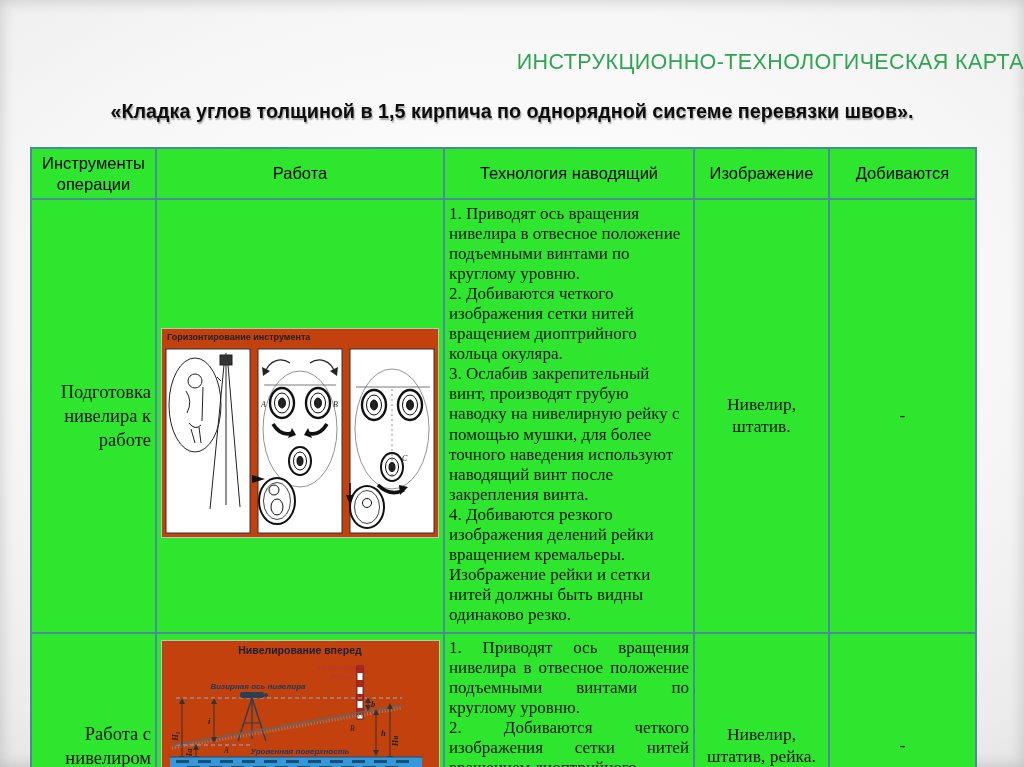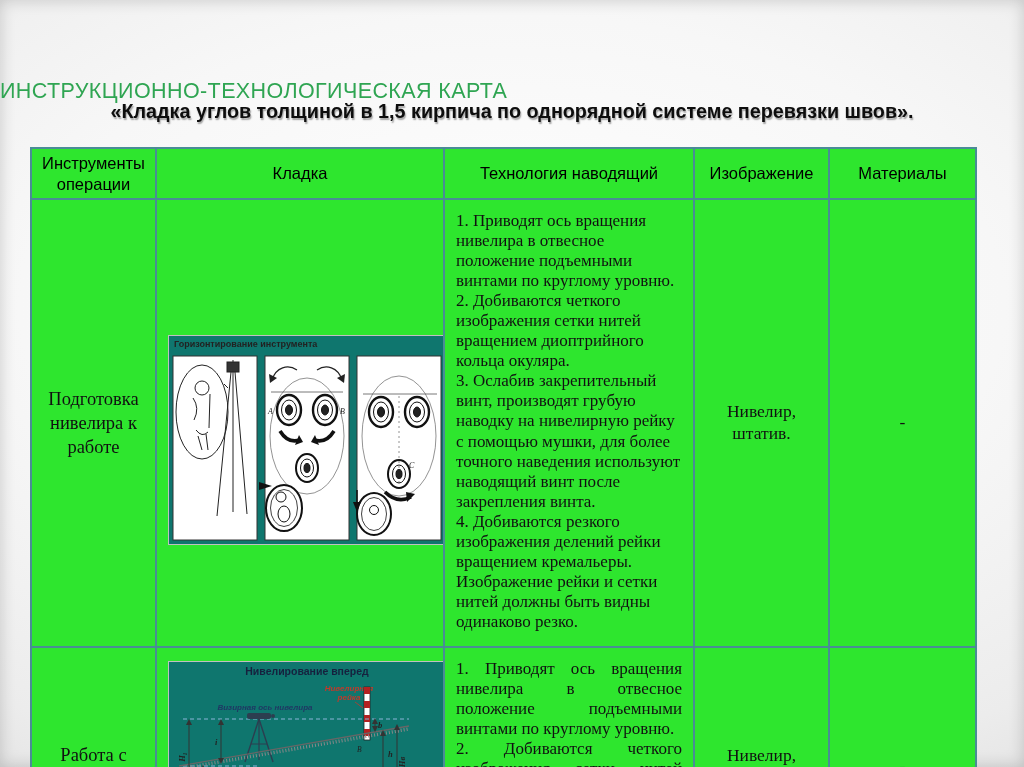"ИНСТРУКЦИОННО-ТЕХНОЛОГИЧЕСКАЯ КАРТА" .title { margin-top: 29px -> none; text-align: left -> right }
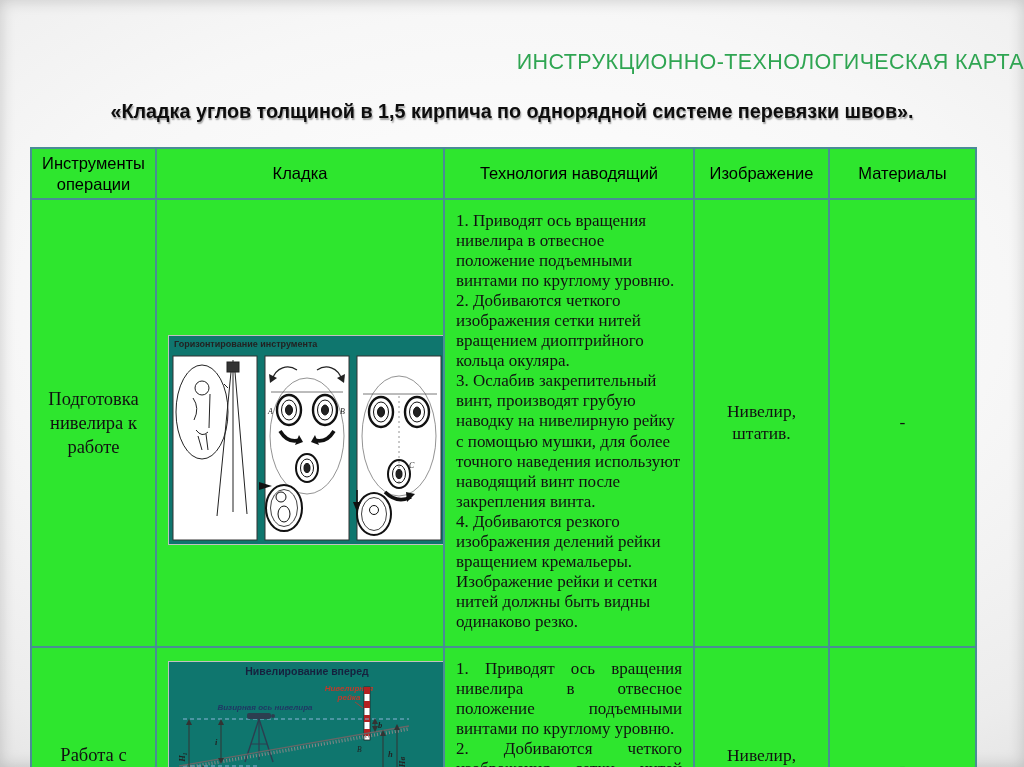"Кладка" th { text: Кладка -> Работа }
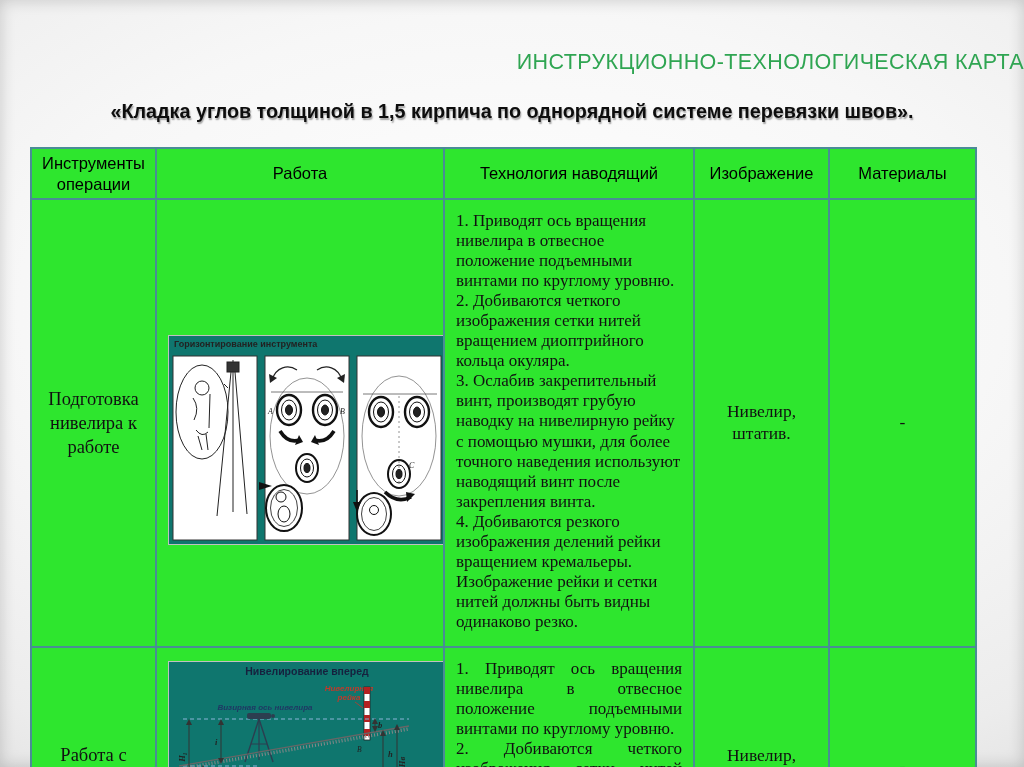"Материалы" th { text: Материалы -> Добиваются }
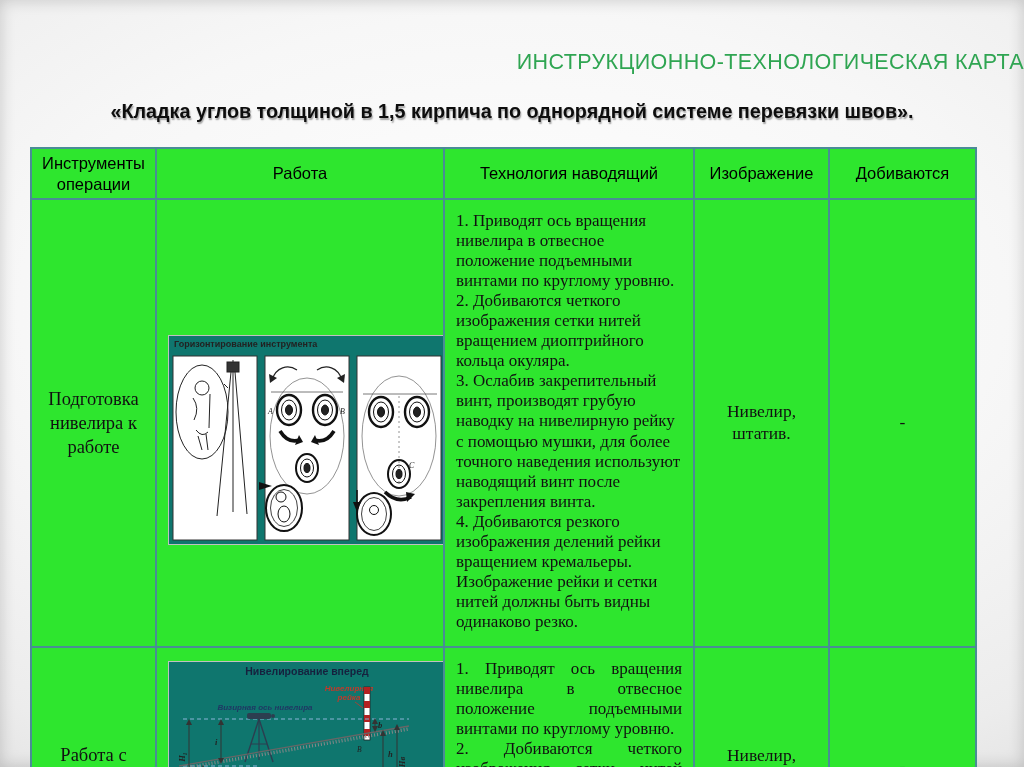"1. Приводят ось вращения нивелира" table.itk th, table.itk td { padding: 11px -> 4px }
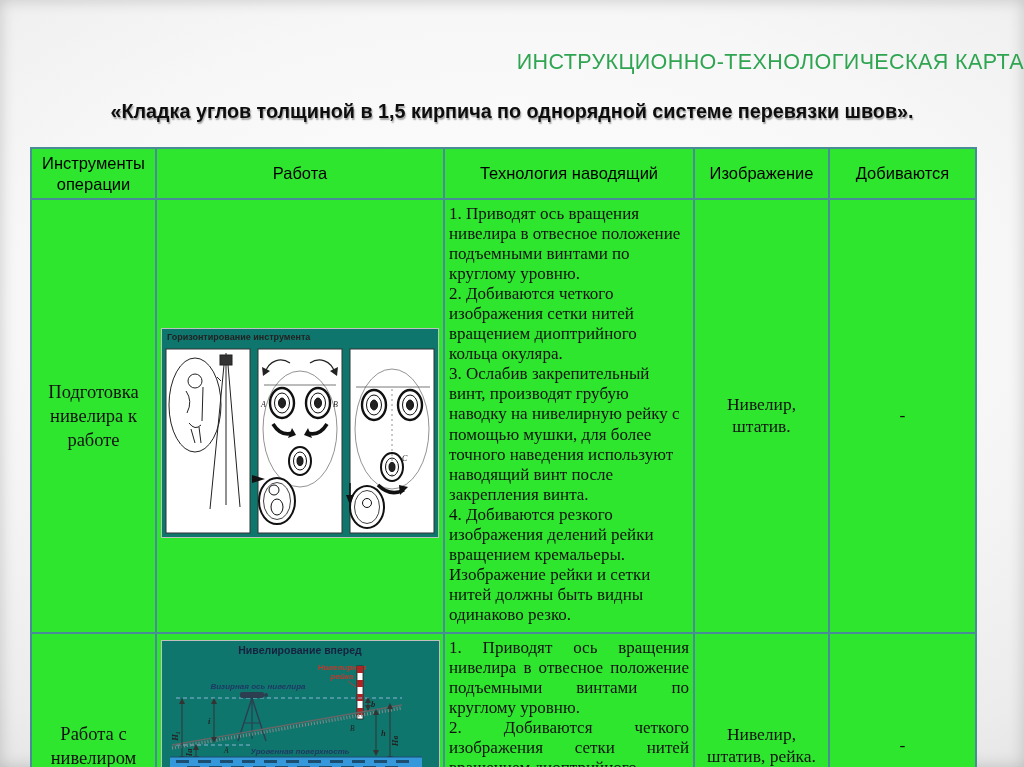"Горизонтирование инструмента" .sketch-box { background: #0f766e -> #c2410c }
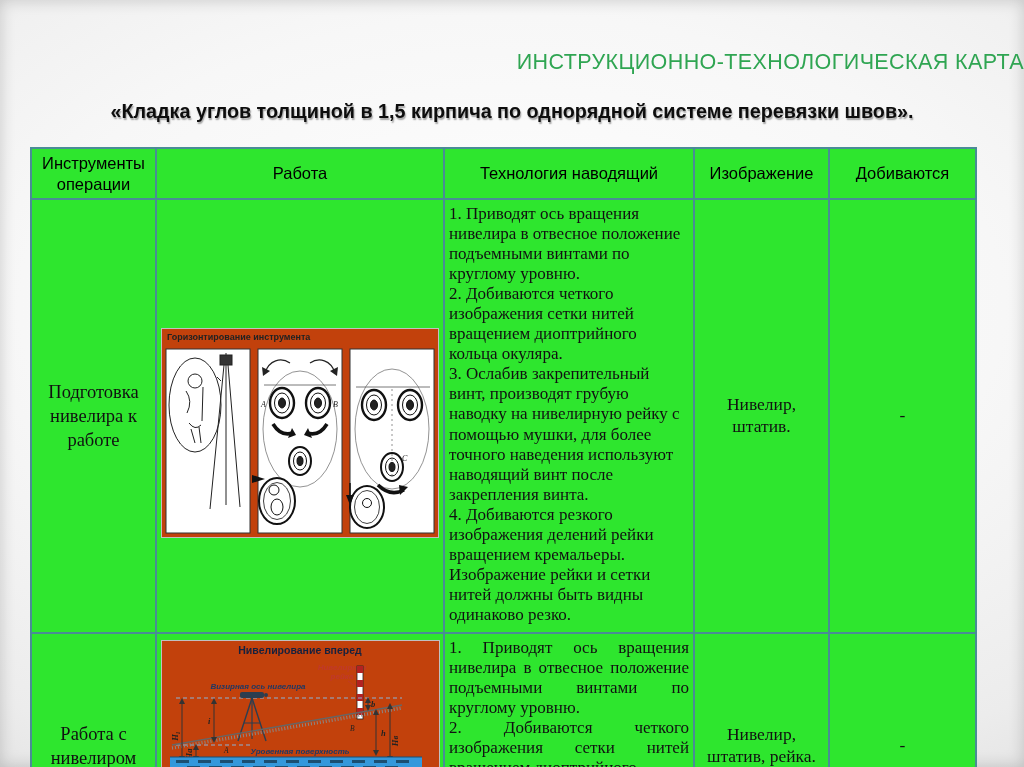"Подготовка нивелира к работе" td.op { text-align: center -> right }
